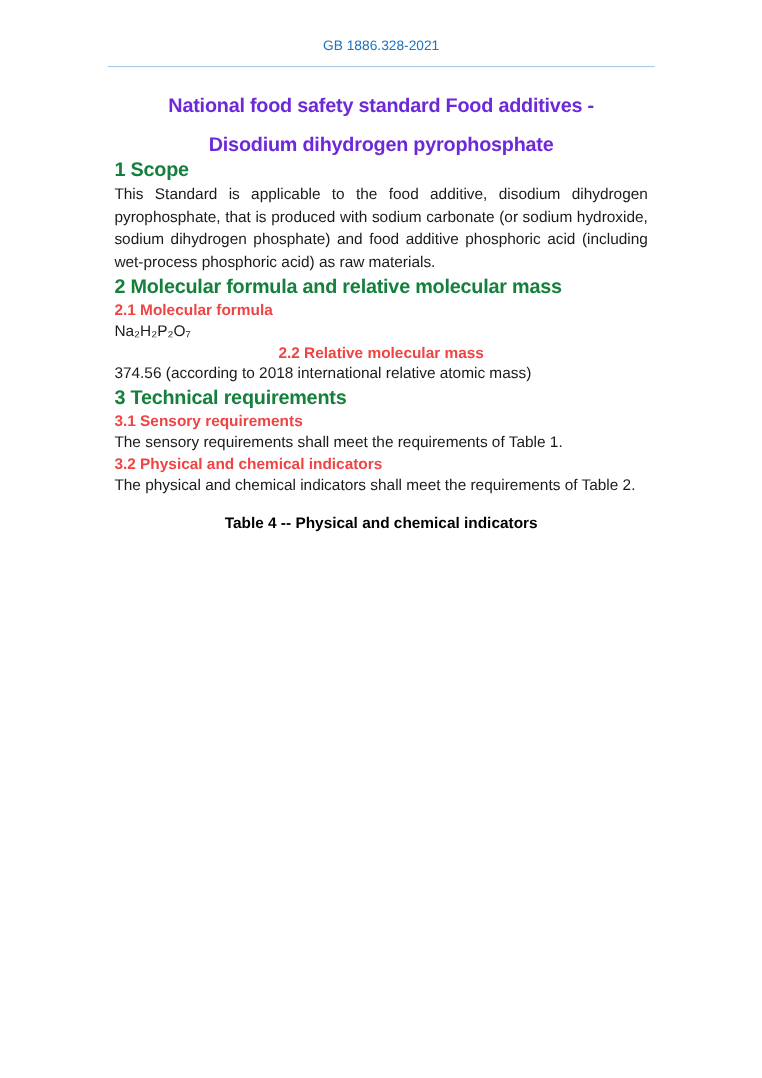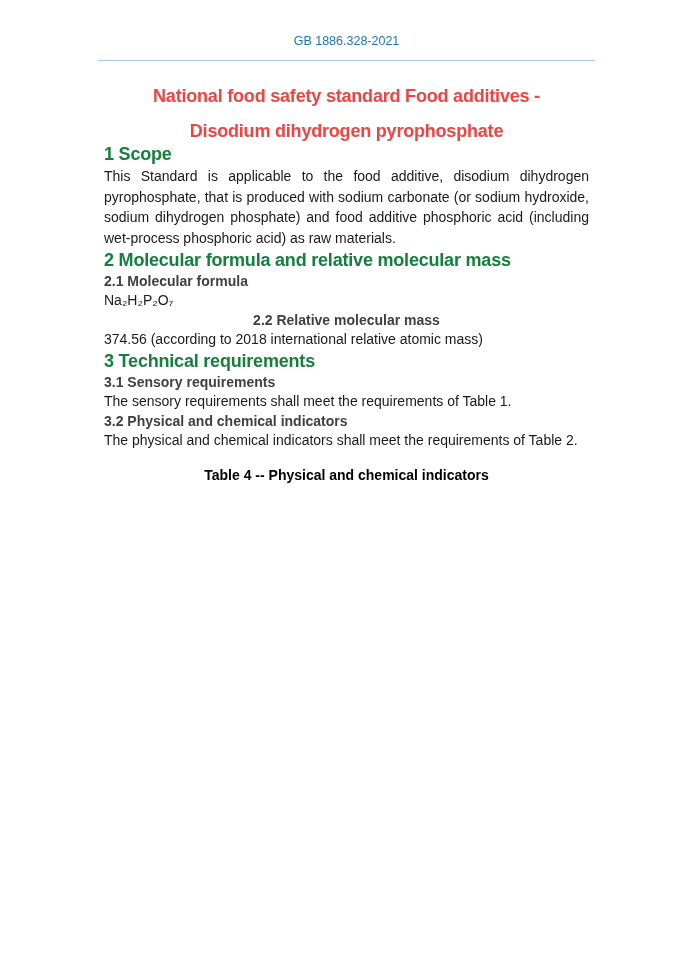"National food safety standard Food" .doc-title { color: #ef4444 -> #6d28d9 }
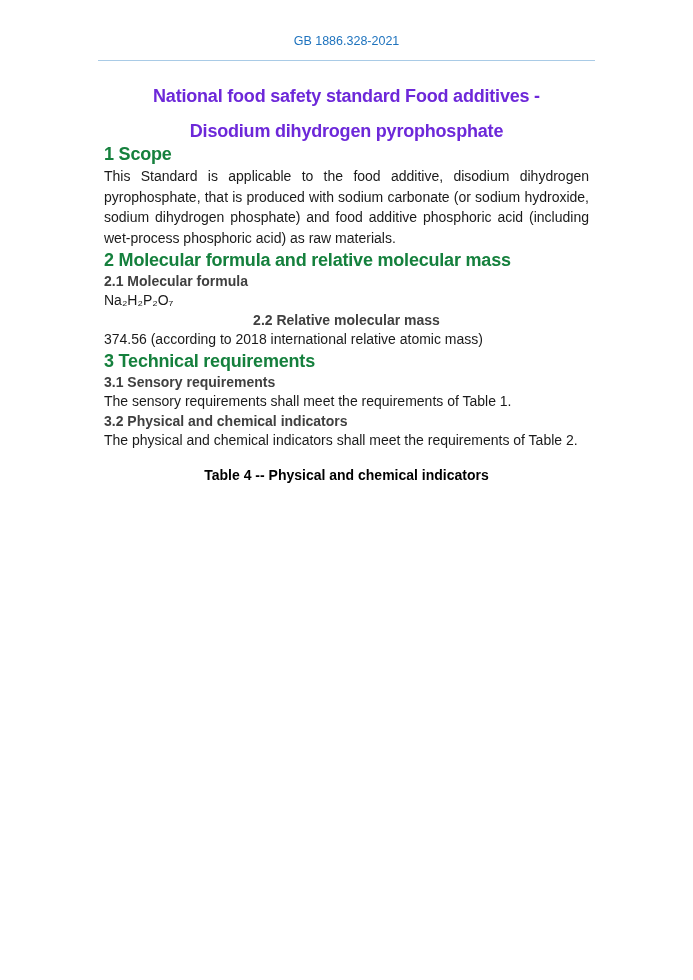"2.1 Molecular formula" h3.sub { color: #404040 -> #ef4444 }
